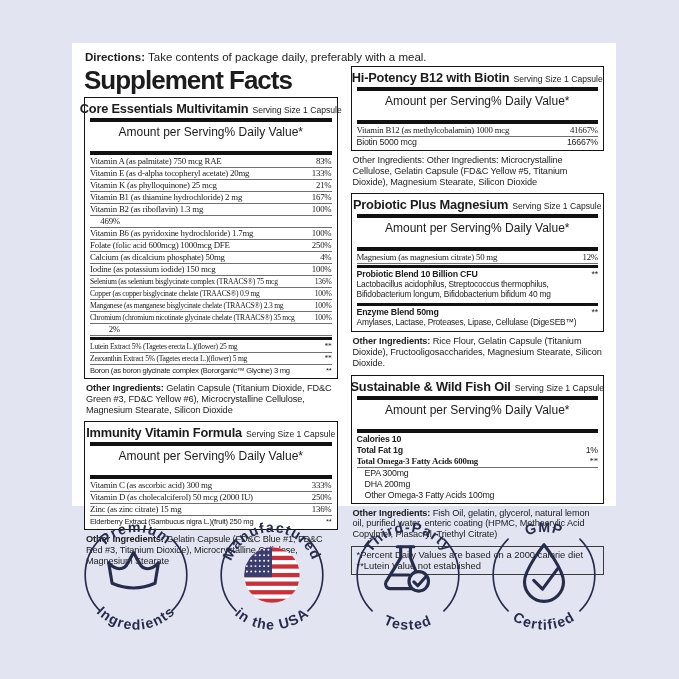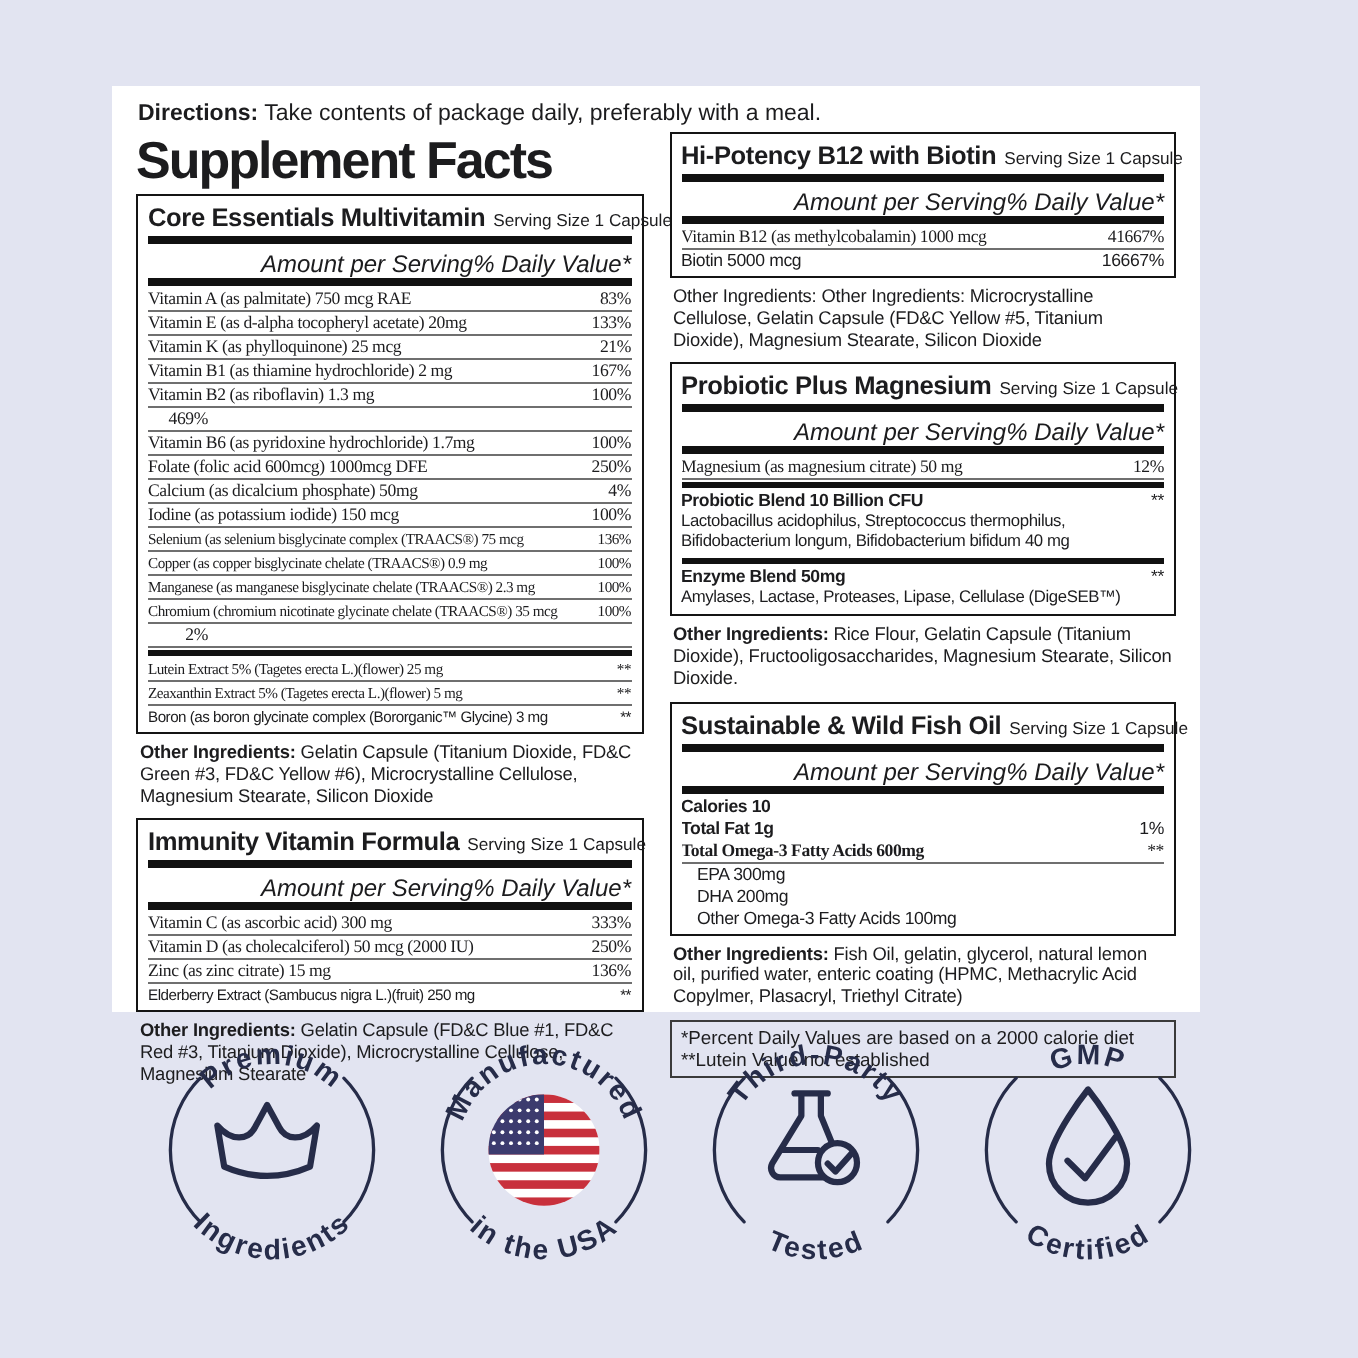"Directions: Take contents of package" .panel { left: 56px -> 72px }
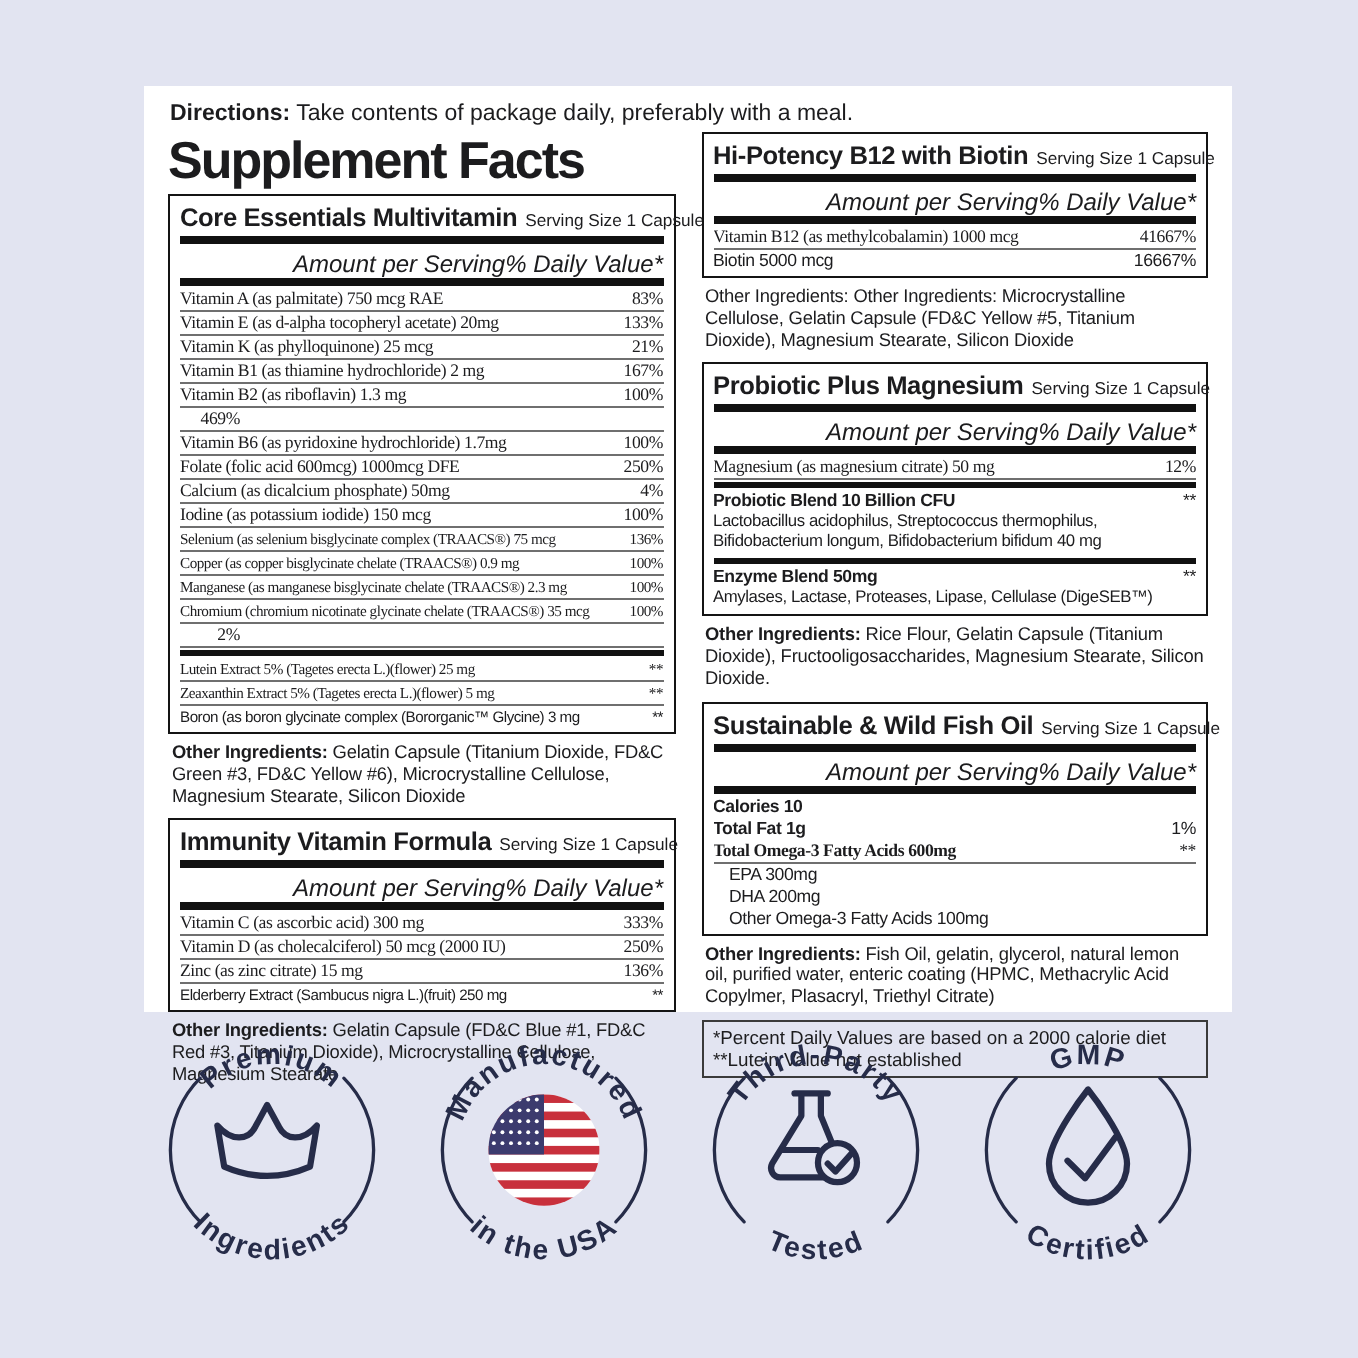"Hi-Potency B12 with Biotin" .fhead { justify-content: flex-start -> center }
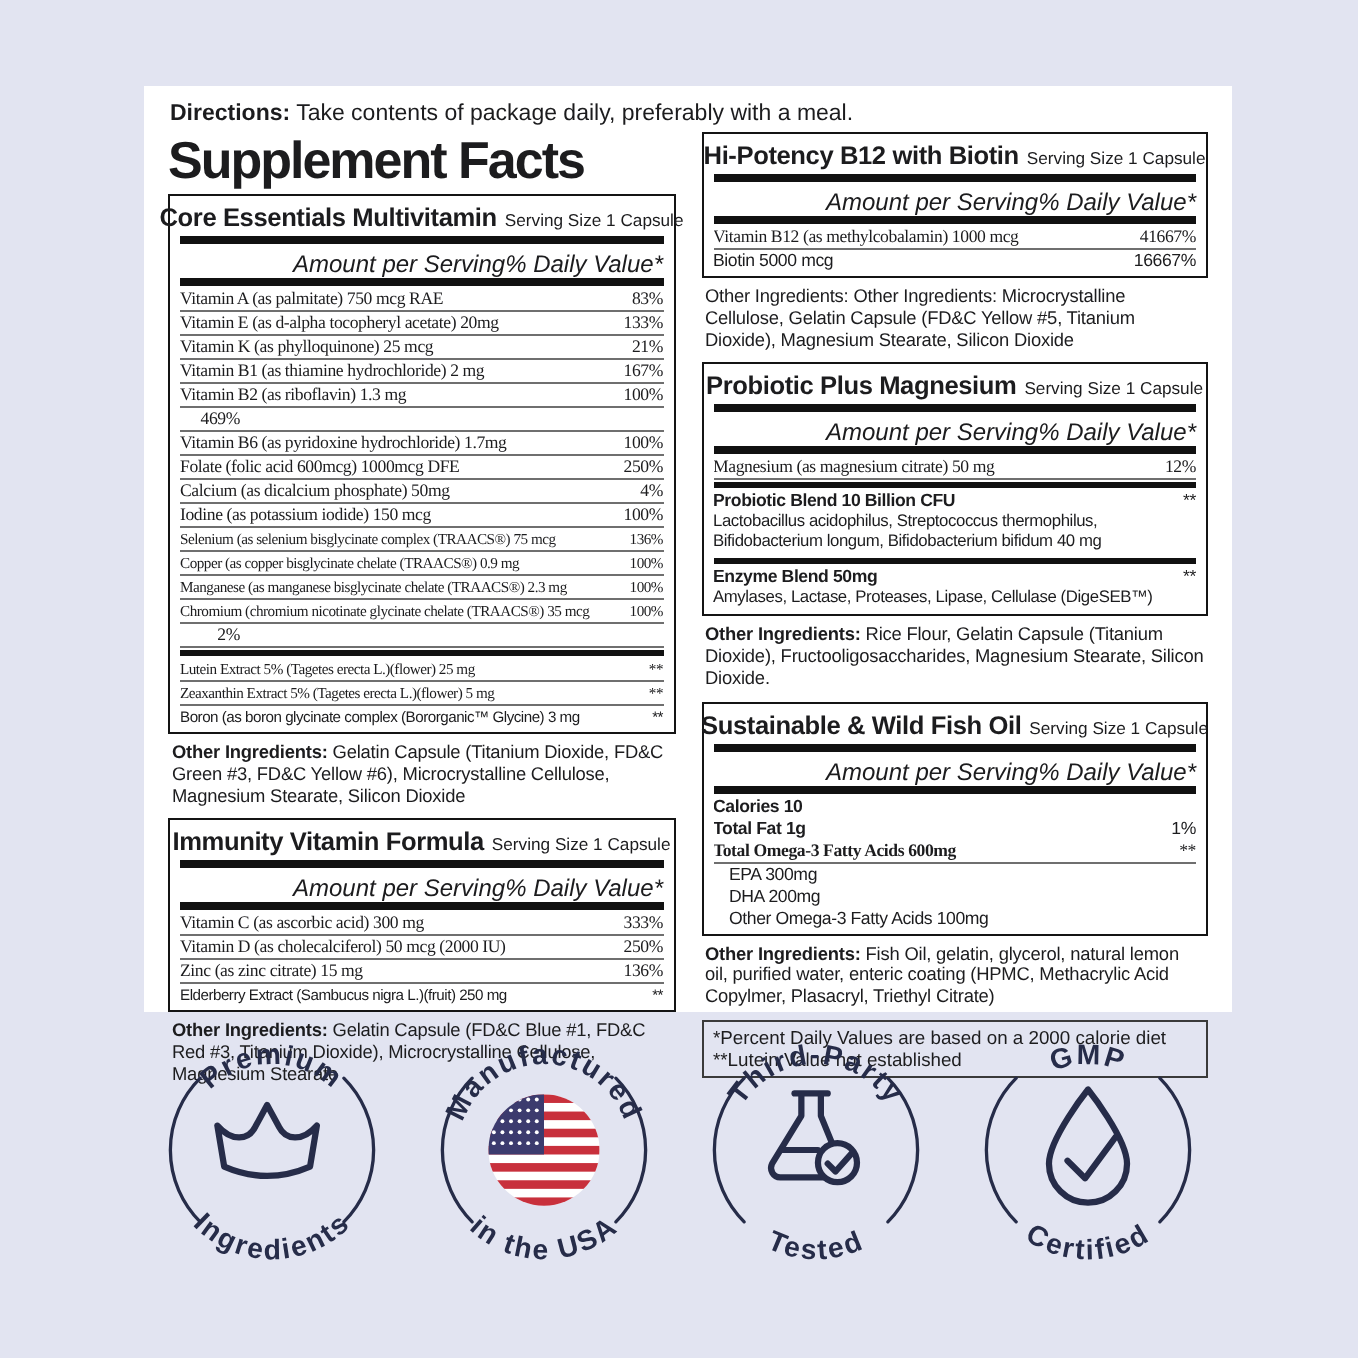"Amount per Serving" .amt { font-style: italic -> none; justify-content: flex-end -> center; padding: 3px 0 0 -> 3px 0 12px }
